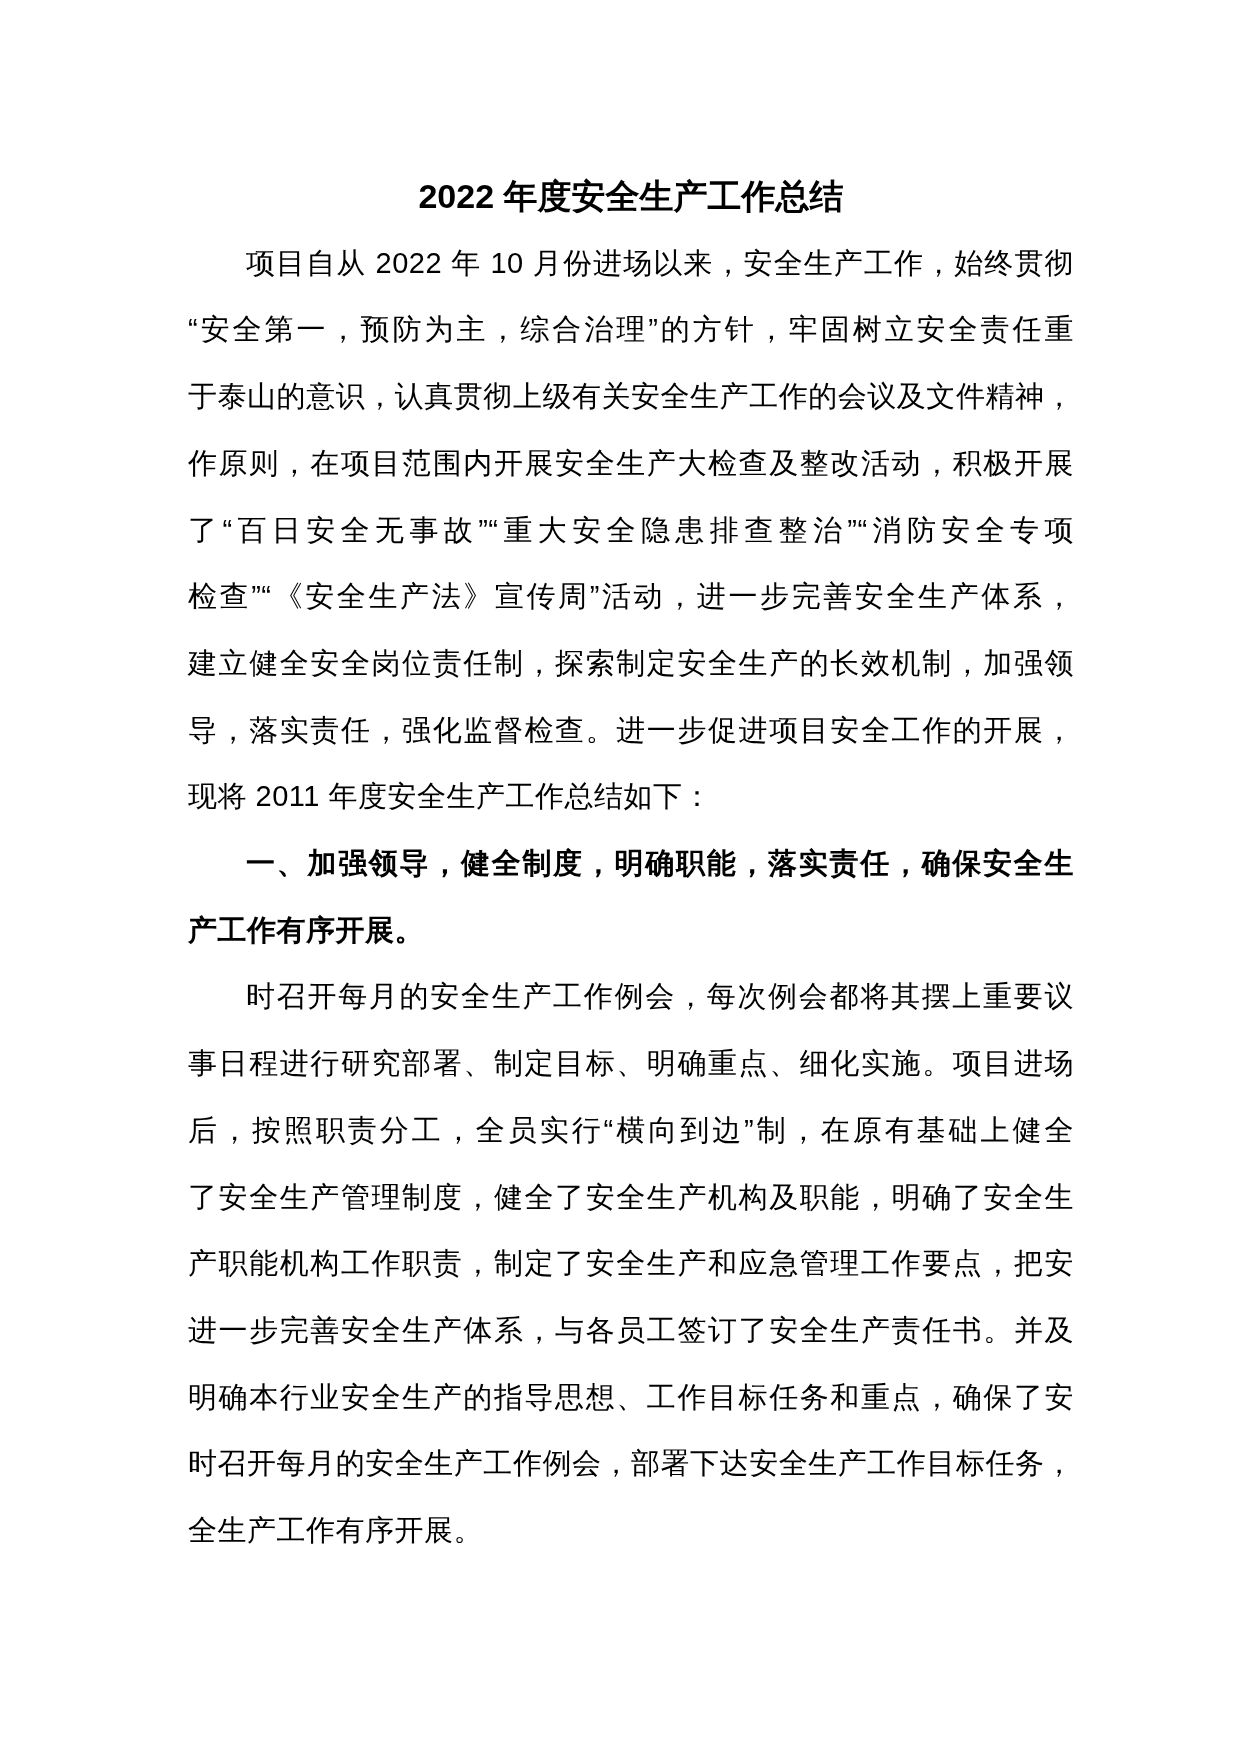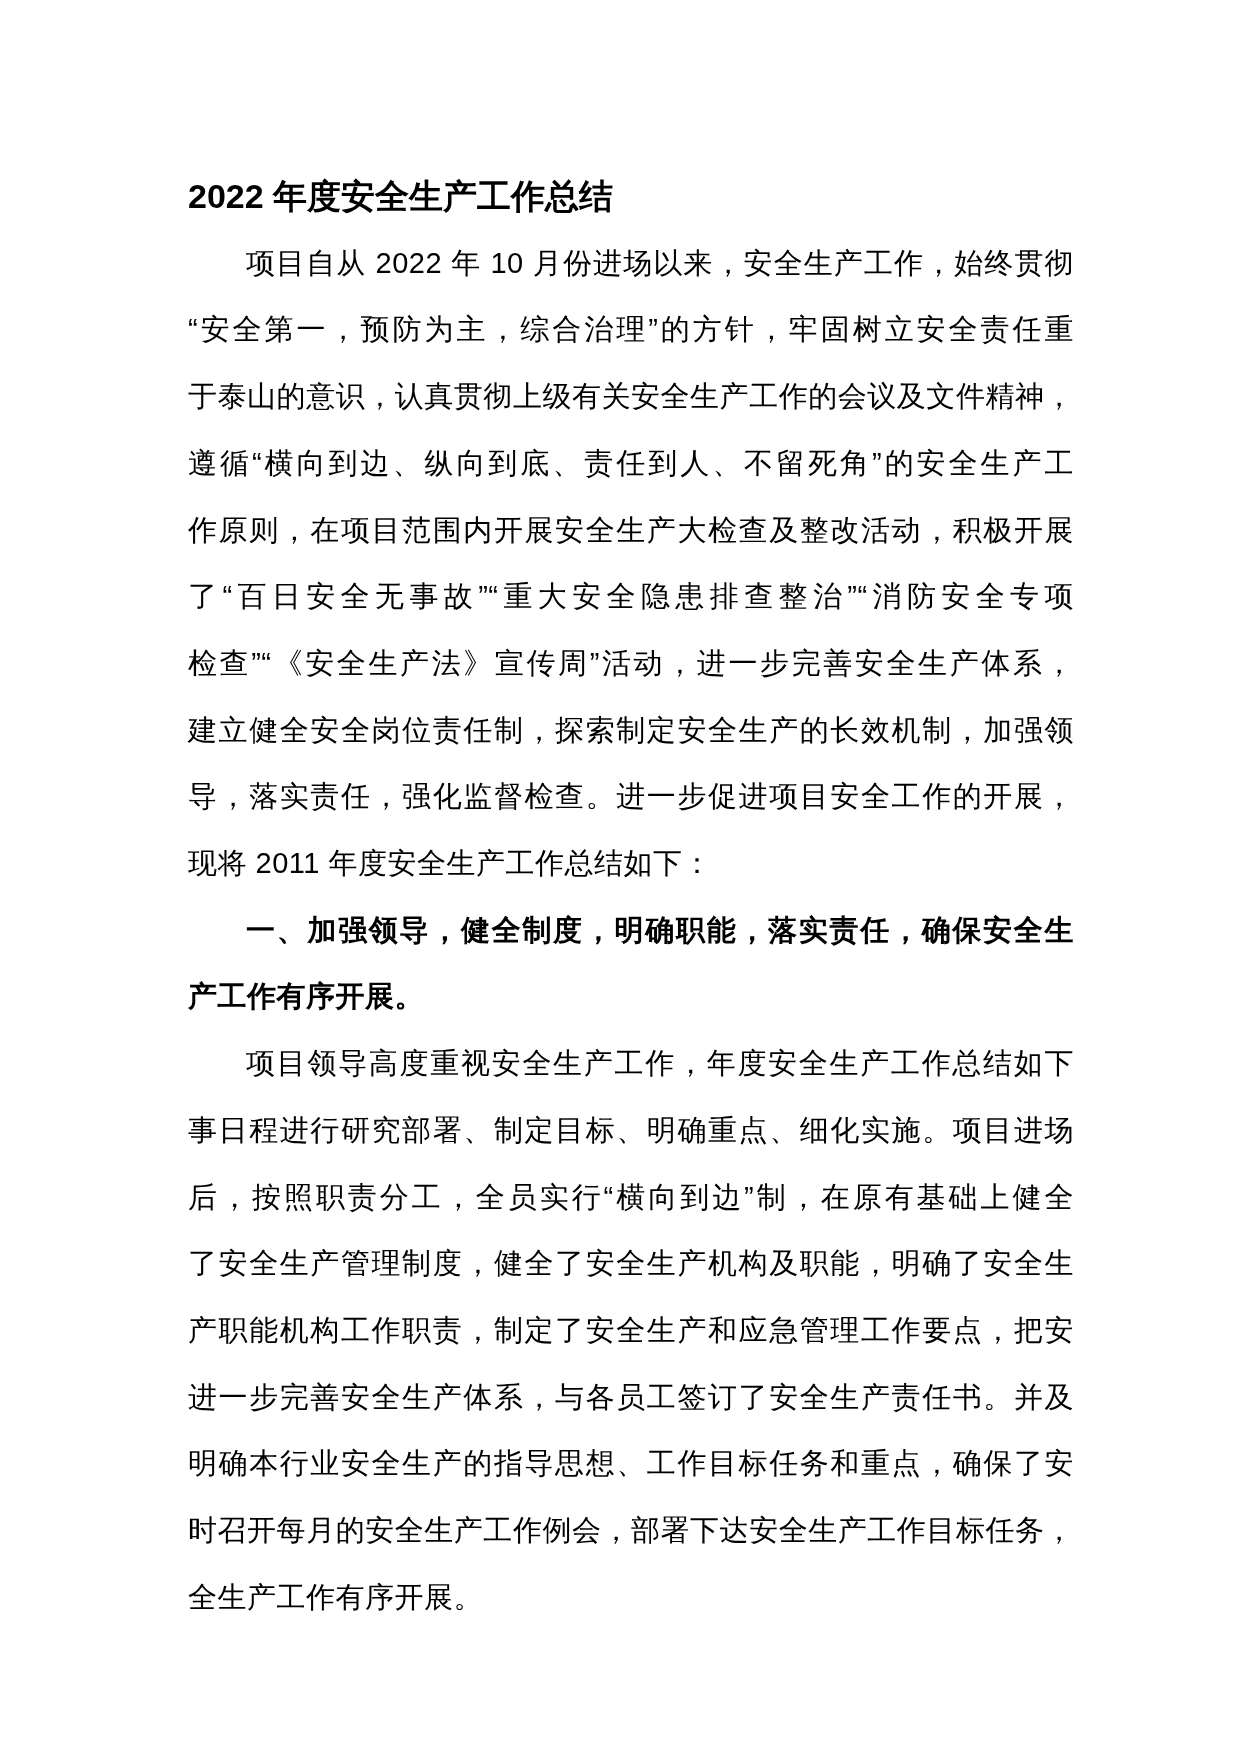"2022 年度安全生产工作总结" .doc-title { text-align: left -> center }
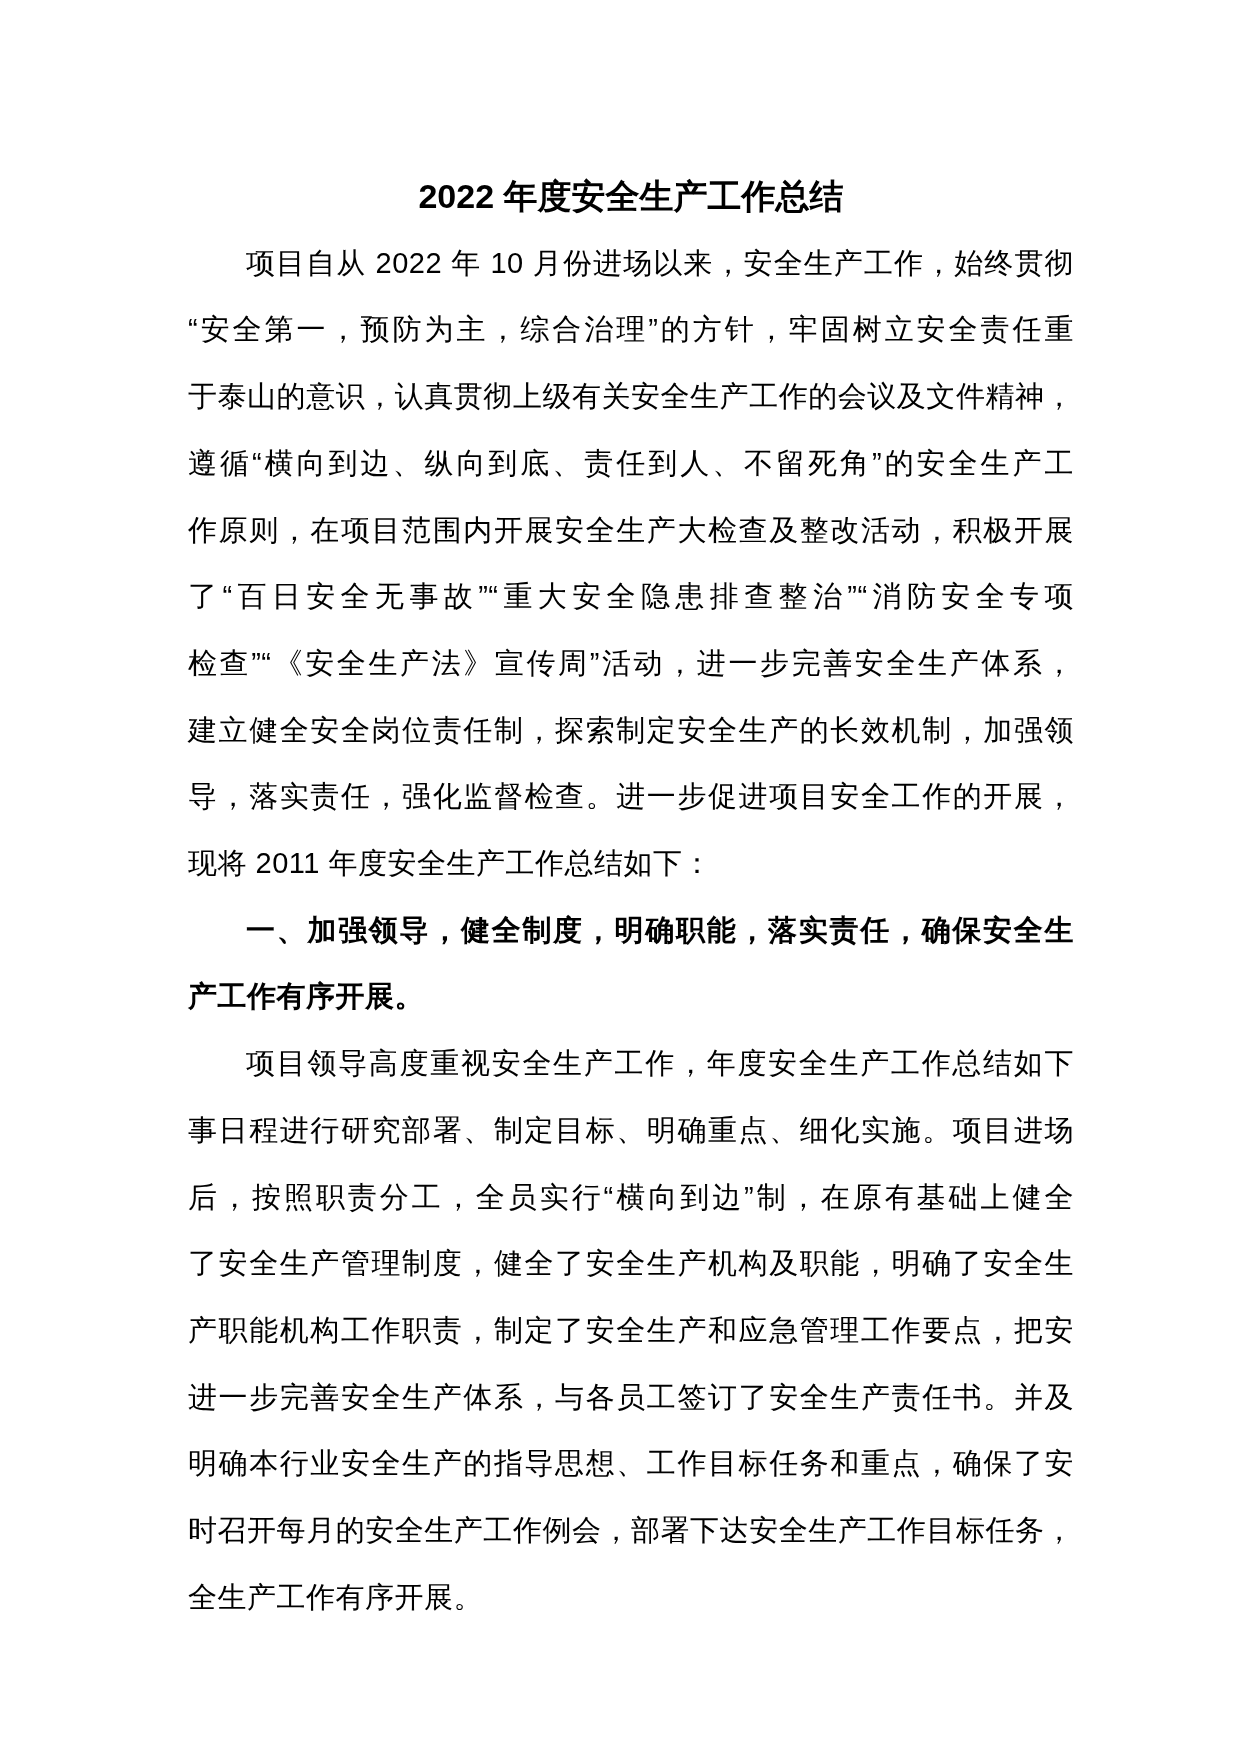"遵循“横向到边、纵向到底、责任到人、不留死角”的安全生产工" div.line { html: <div>遵循“横向到边、纵向到底、责任到人、不留死角”的安全生产工</div> -> none }
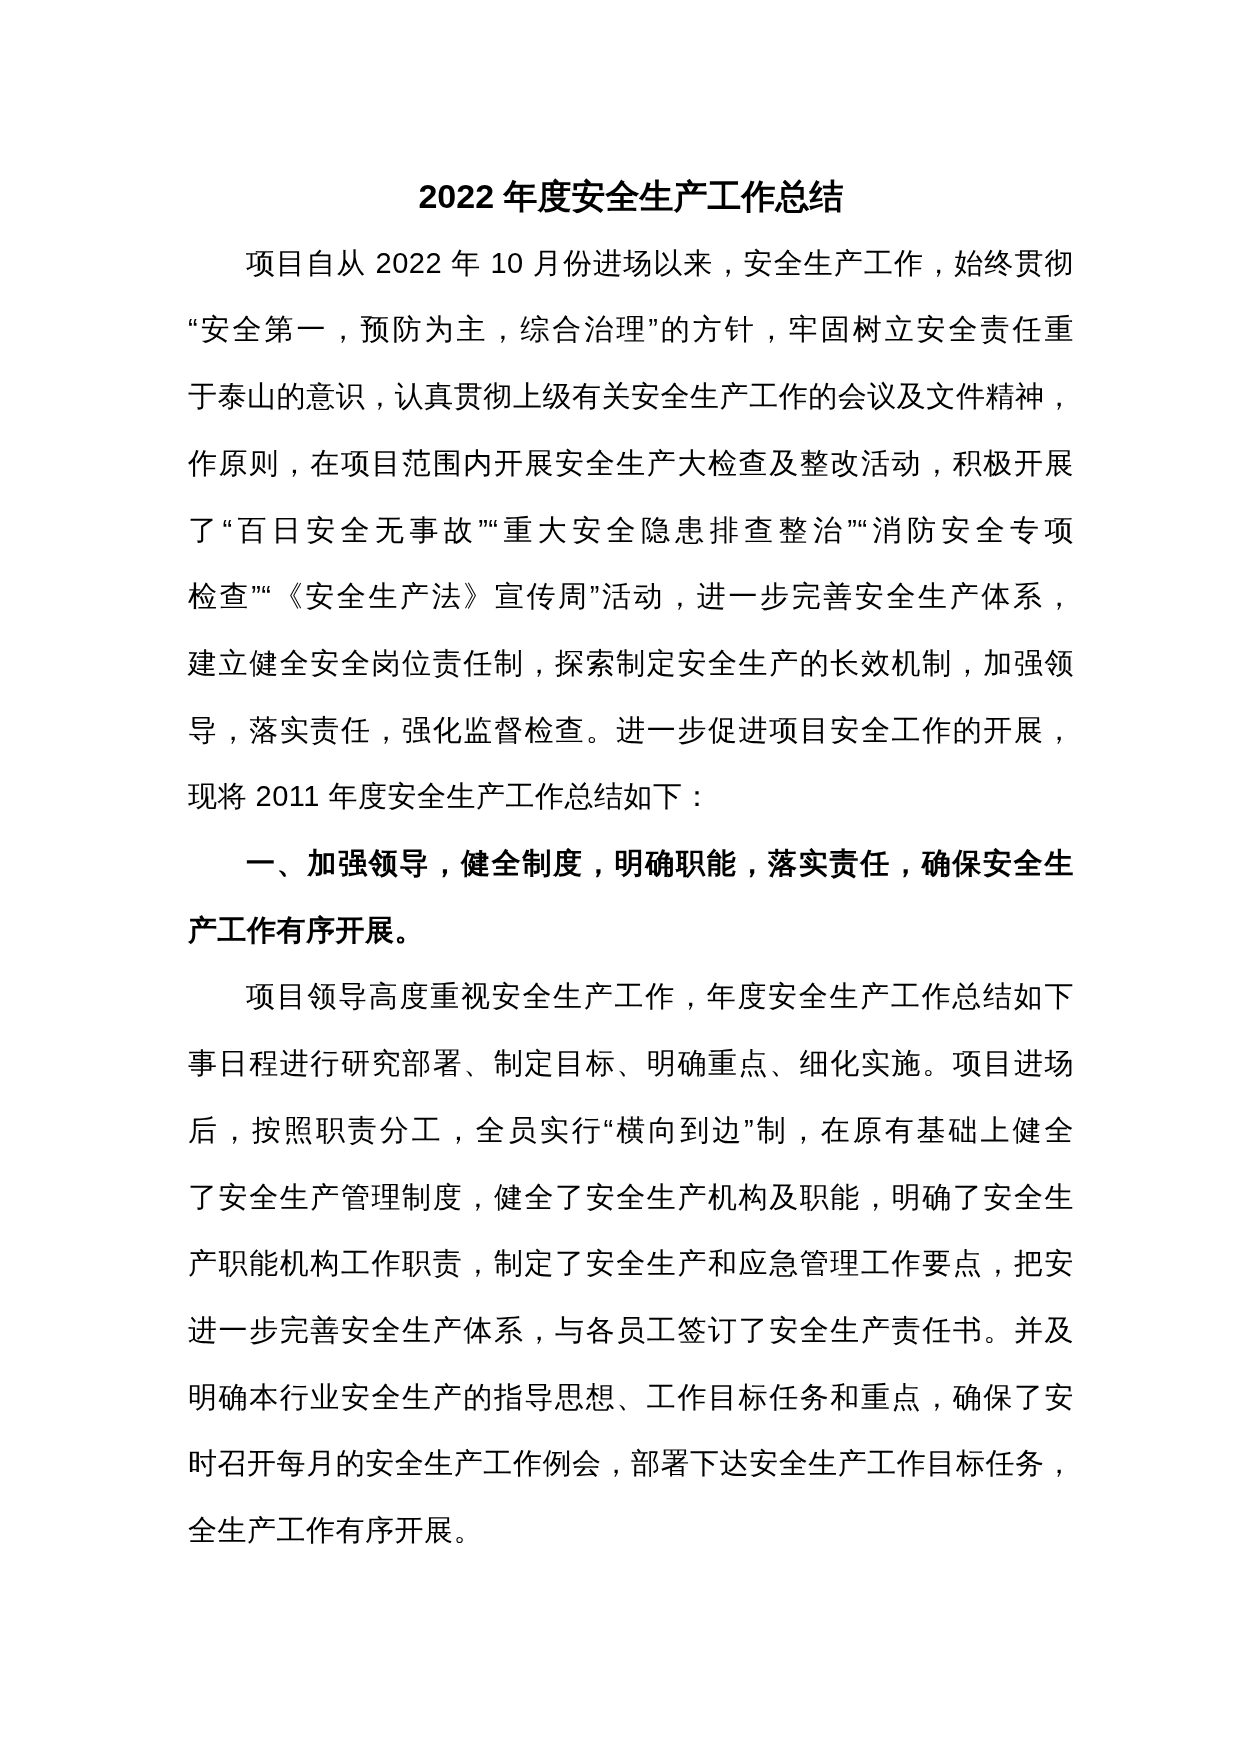"项目领导高度重视安全生产工作，年度安全生产工作总结如下" div.line { text: 项目领导高度重视安全生产工作，年度安全生产工作总结如下 -> 时召开每月的安全生产工作例会，每次例会都将其摆上重要议 }
